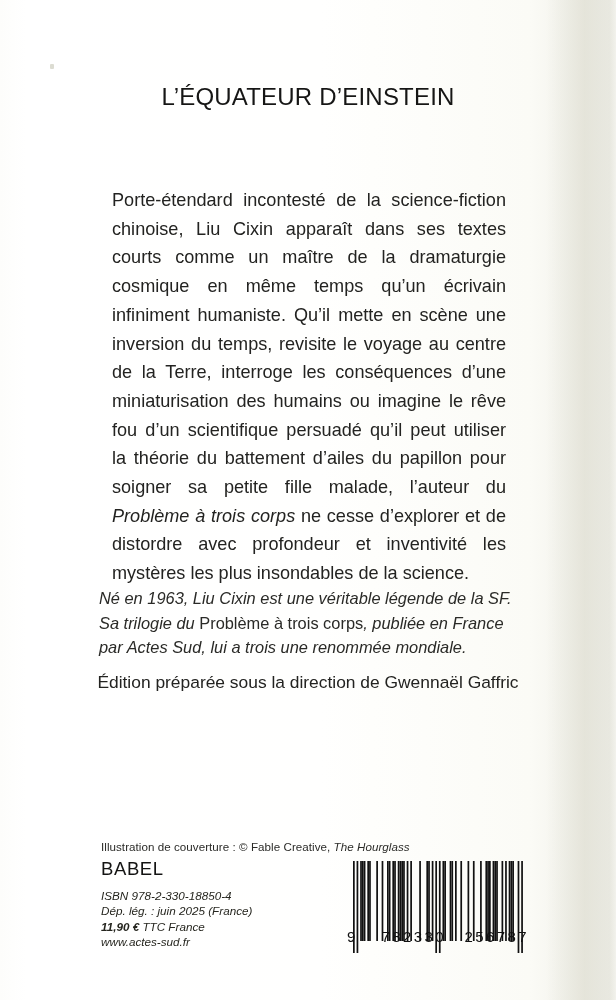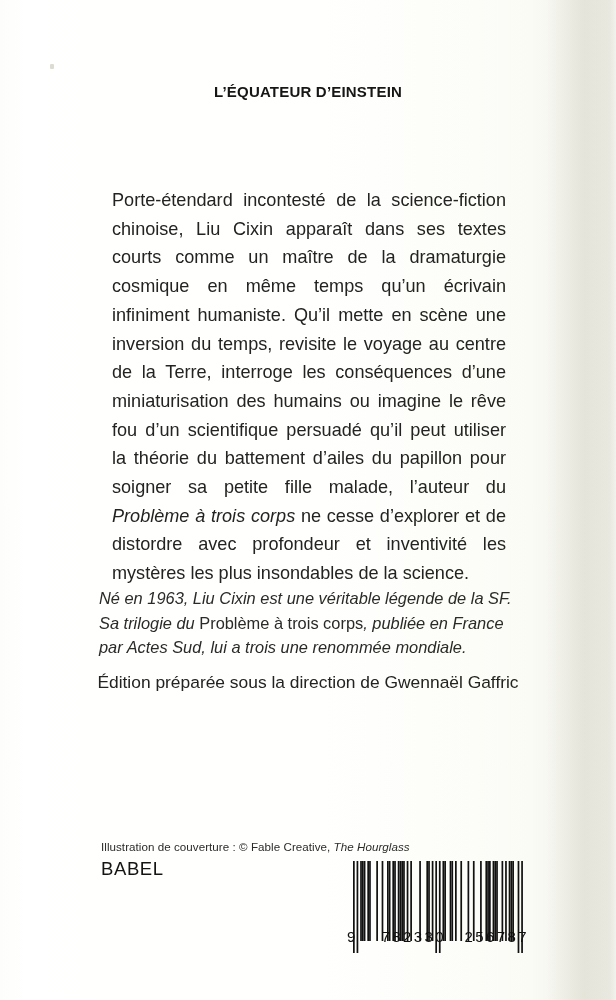"L’ÉQUATEUR D’EINSTEIN" #book-title { font-size: 15px -> 24px; font-weight: bold -> normal }
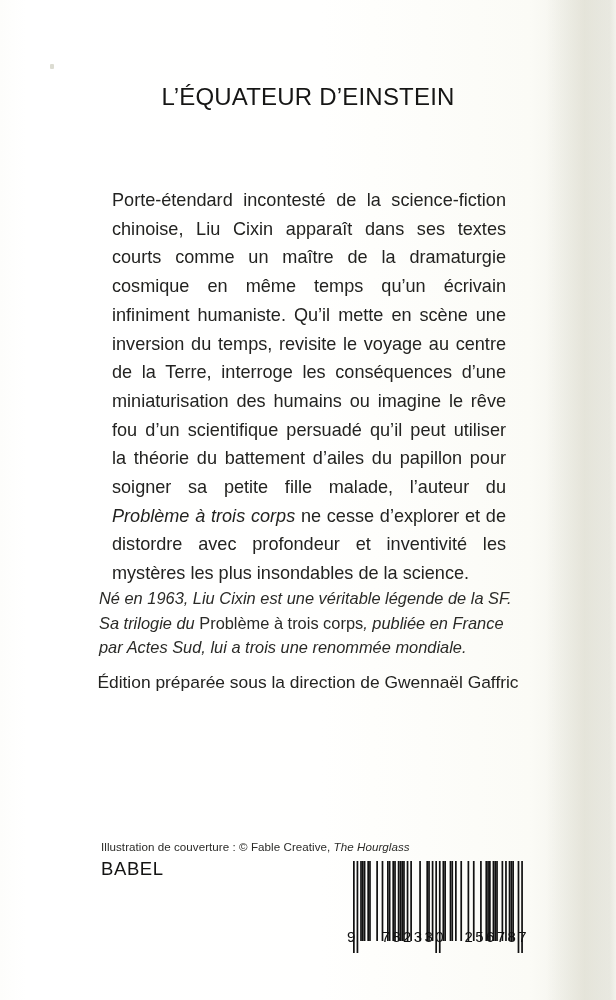"ISBN 978-2-330-18850-4" div { html: none -> <div> <div>ISBN 978-2-330-18850-4</div> <div>Dép. lég. : juin 2025 (France)</div> <div><span>11,90 €</span><span> TTC France</span></div> <div>www.actes-sud.fr</div> </div> }
